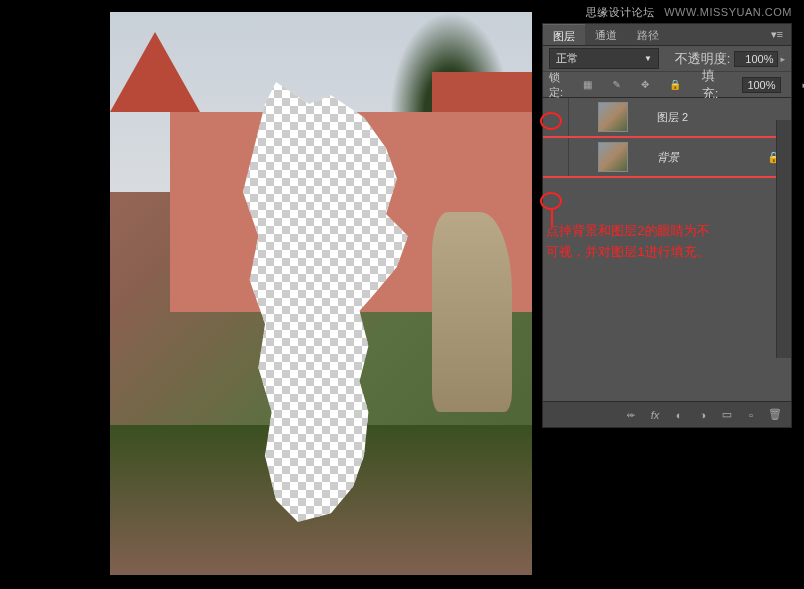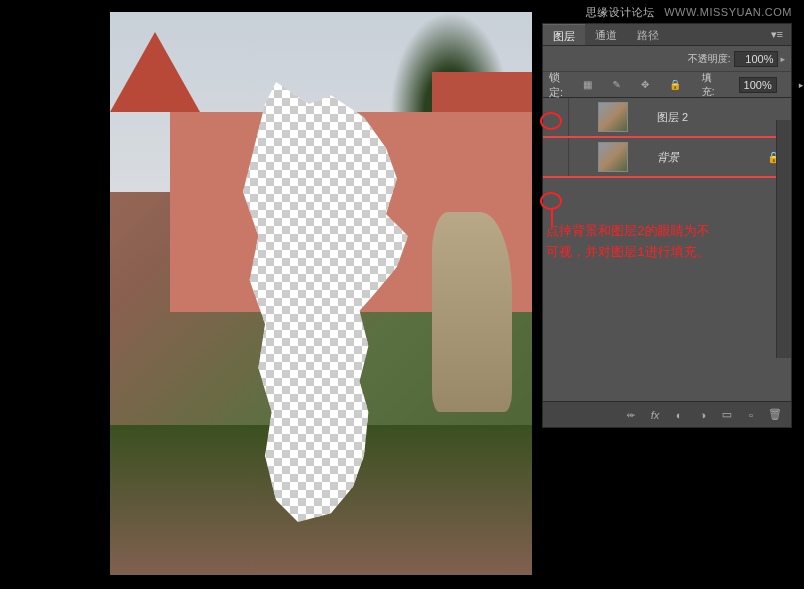"正常" div.dropdown { html: none -> <div> <span>正常</span> <span>▼</span> </div> }
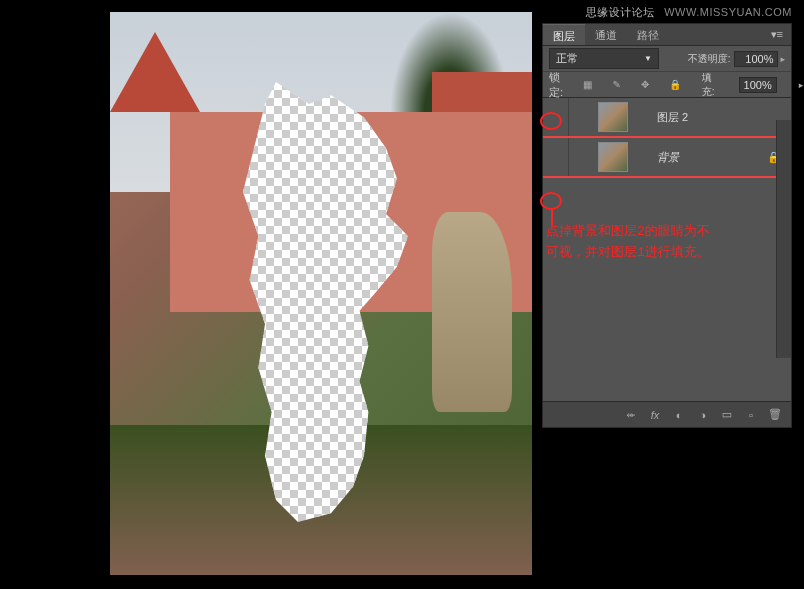"不透明度:" .field-label { font-size: 10px -> 13px }
